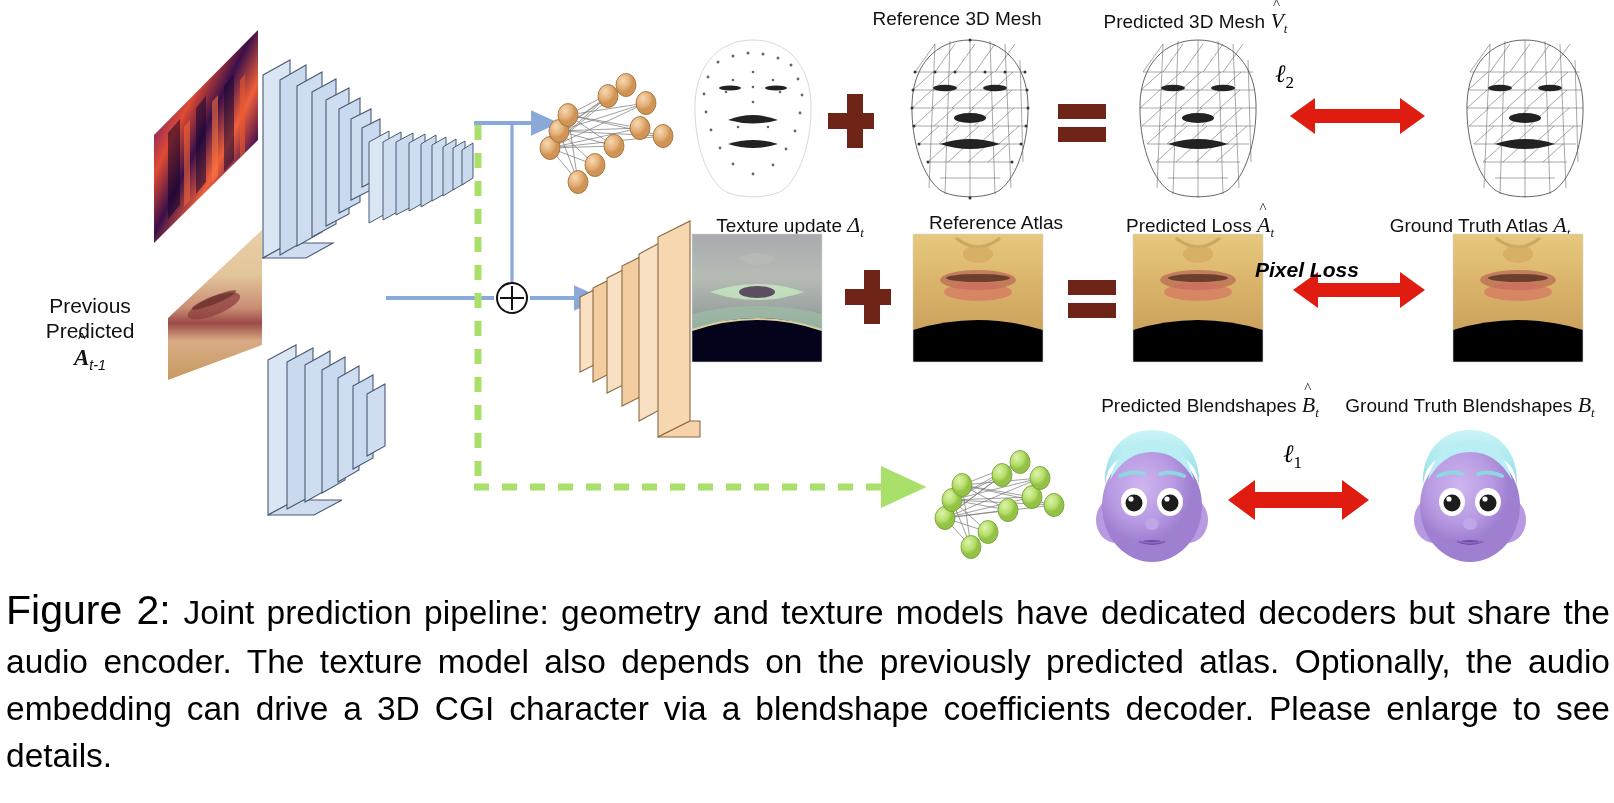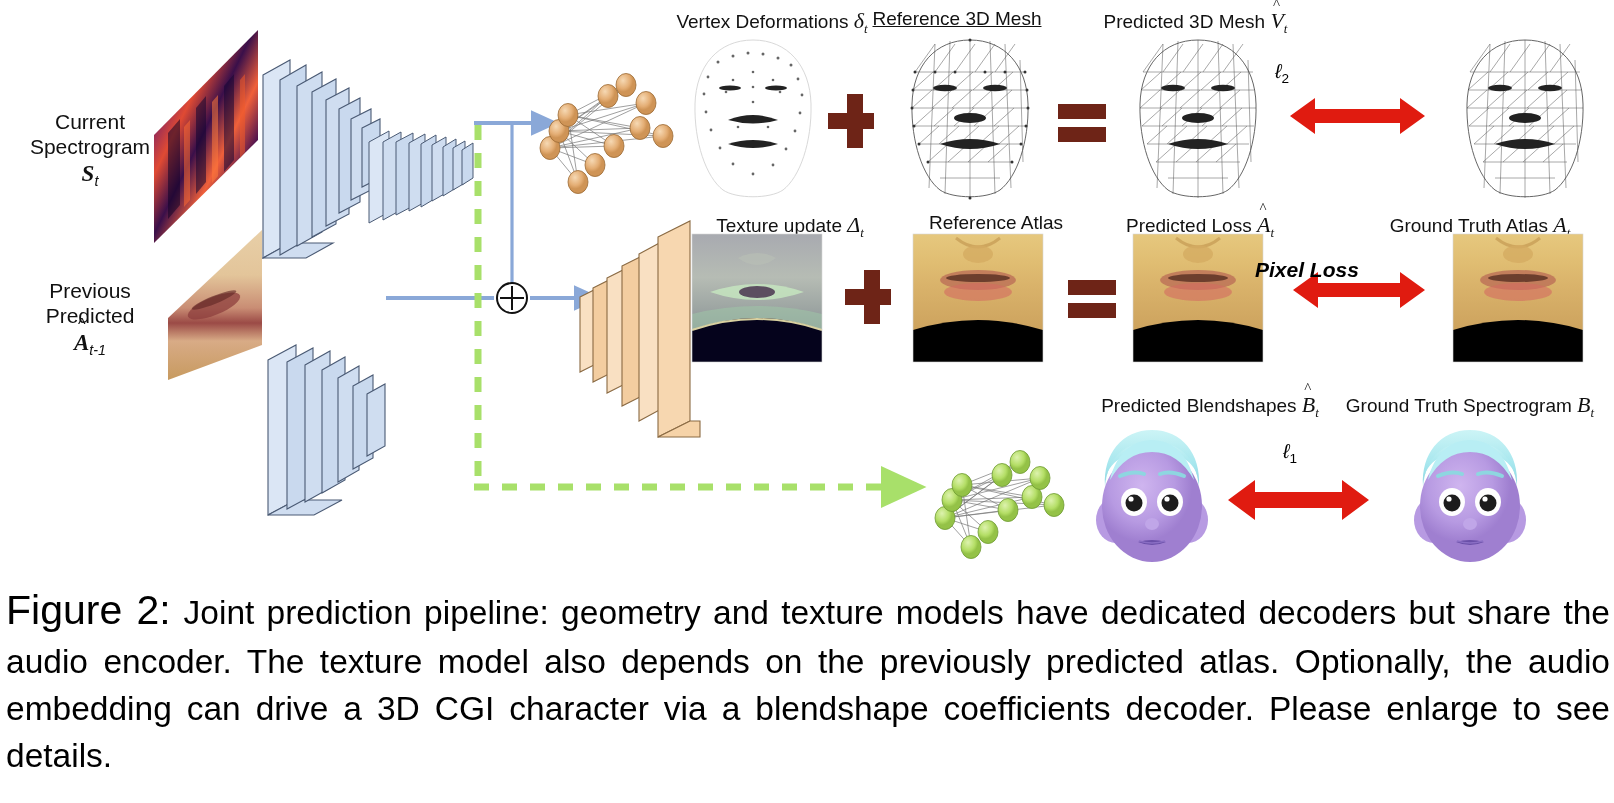"Vertex Deformations δt" div.abs { html: <div> <span>Vertex Deformations</span> <span>δ</span><span>t</span> </div> -> none }
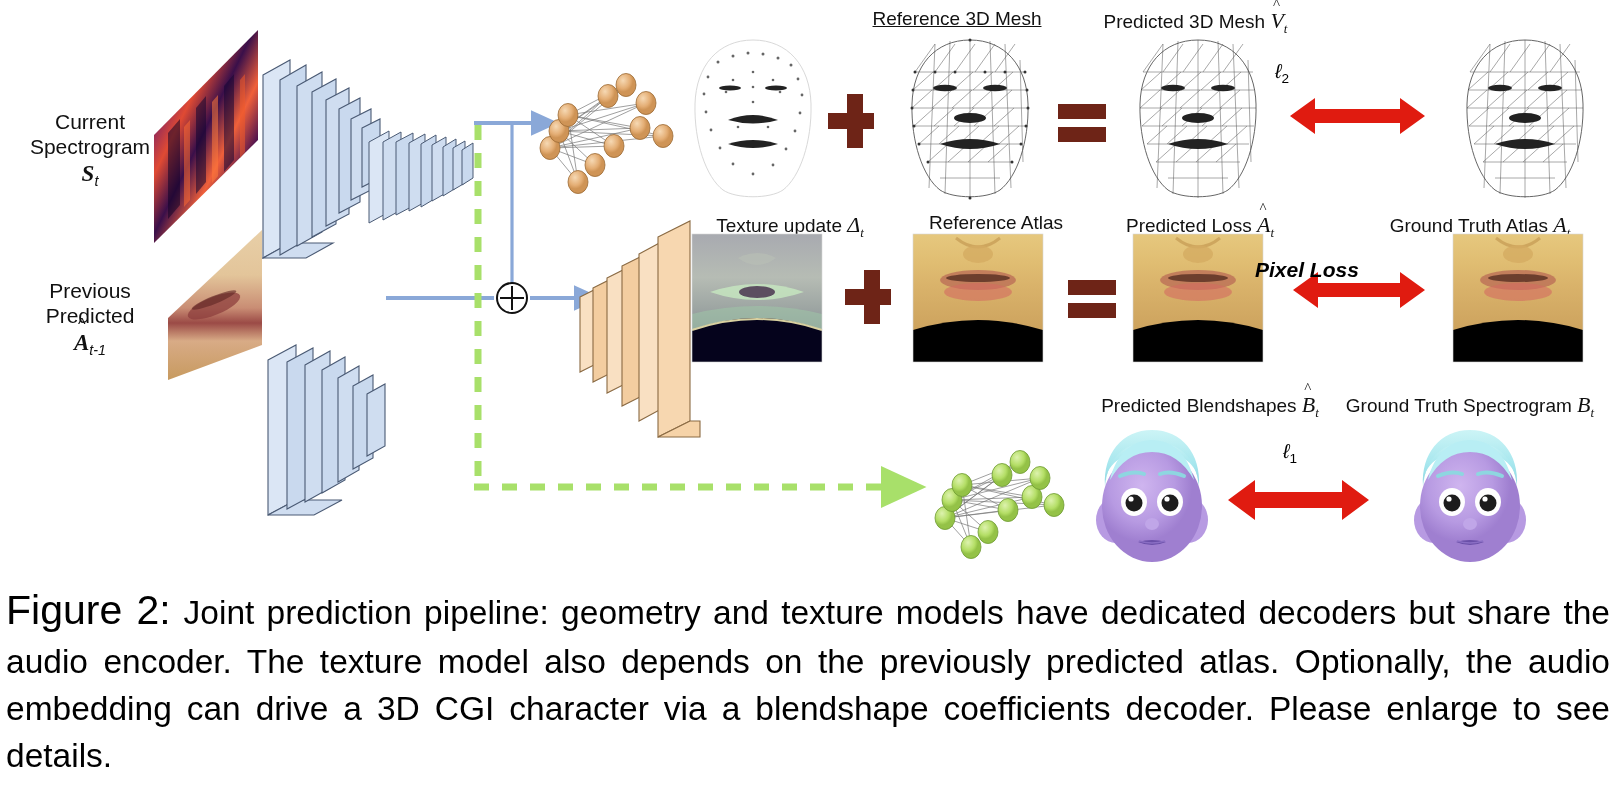"Reference 3D Mesh" div.abs { text-decoration: underline -> none }
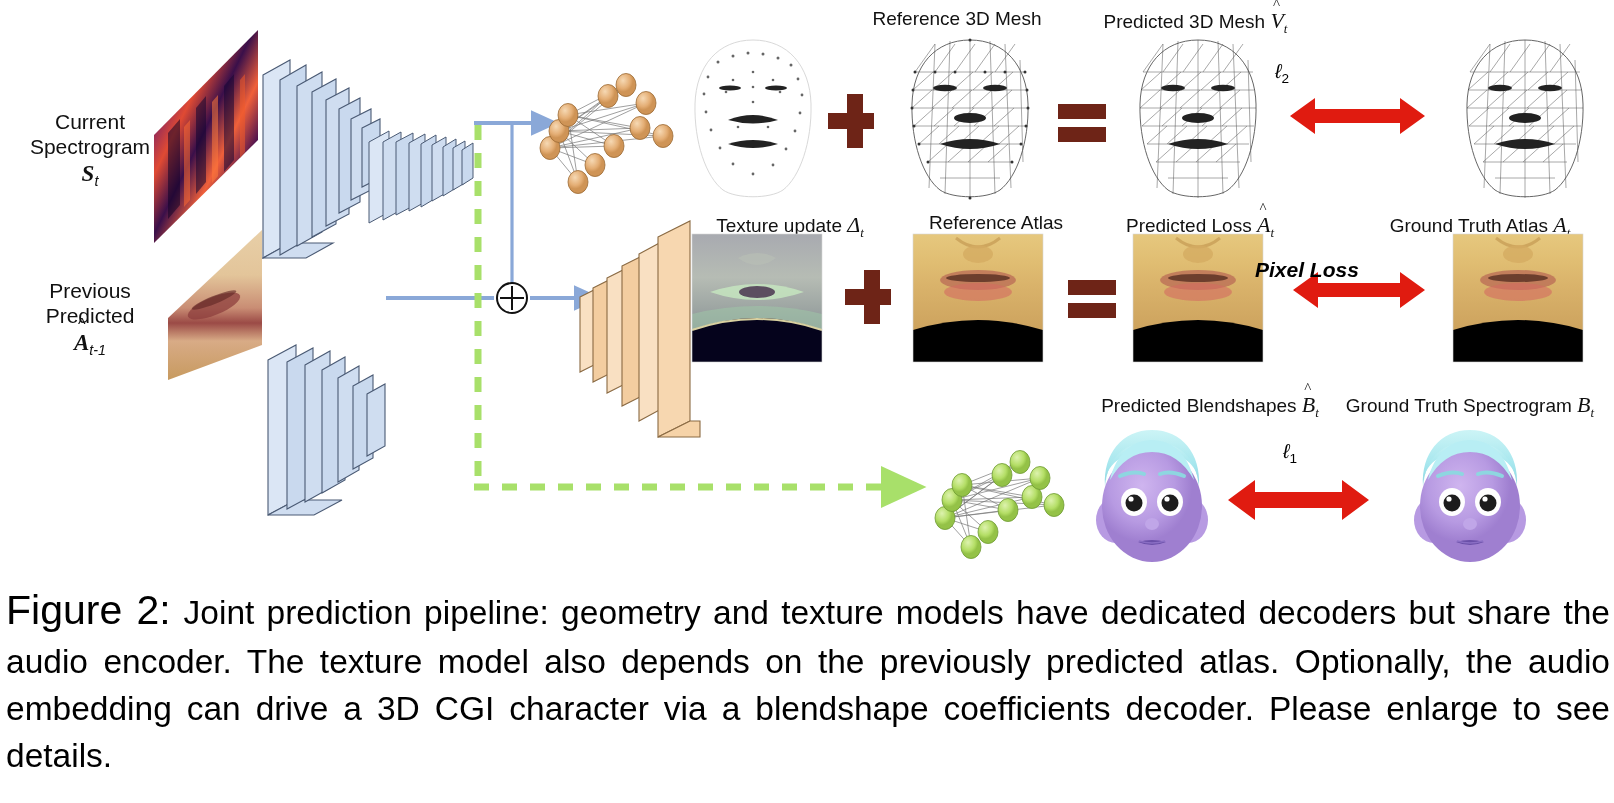"ℓ2" .loss { font-family: Liberation Sans, sans-serif -> Liberation Serif, serif; font-size: 20px -> 25px }
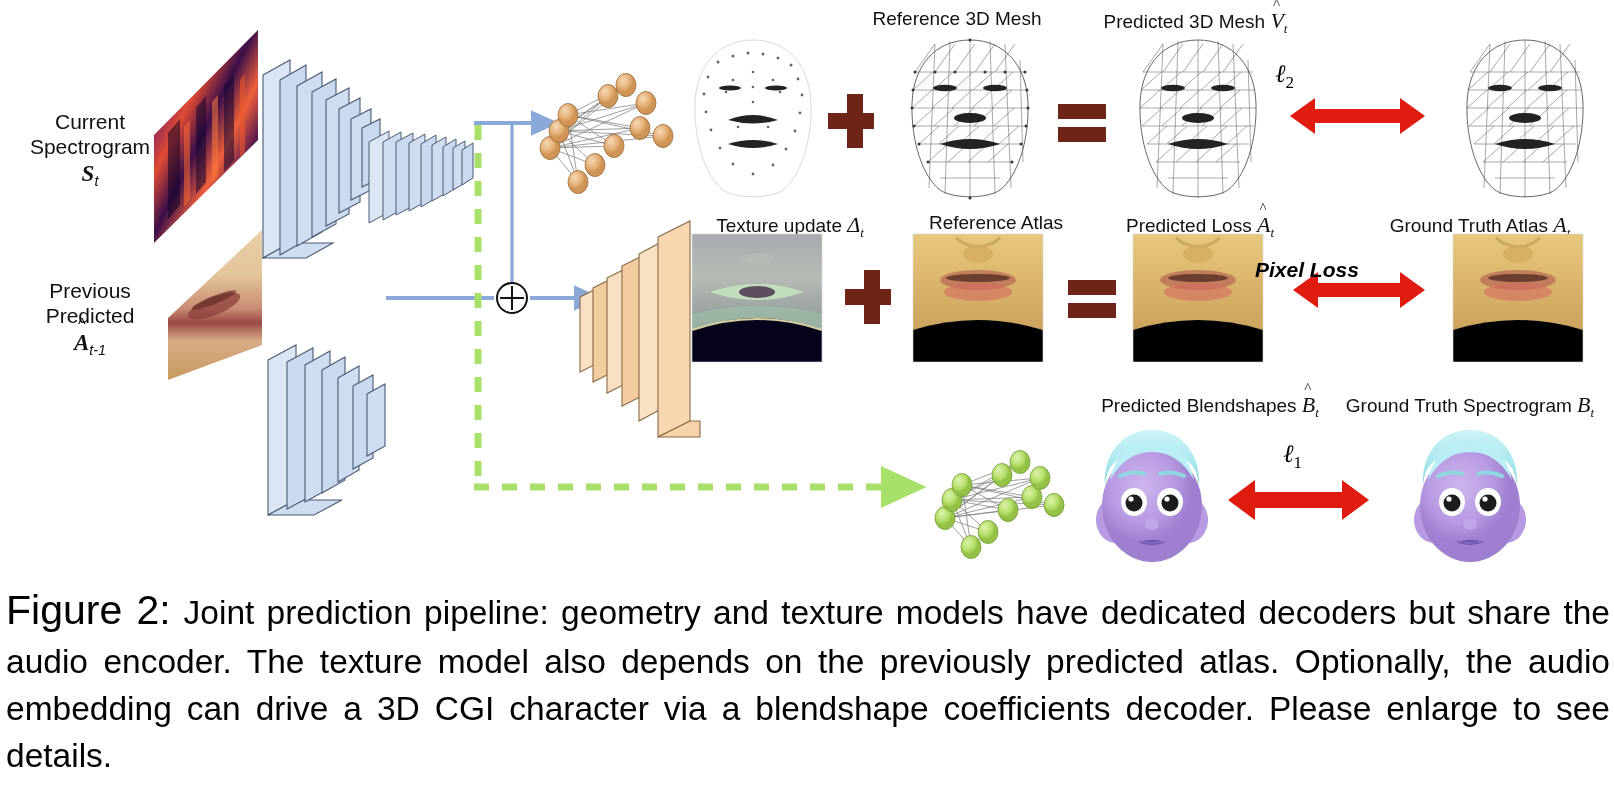"Current" div.abs { html: <div> <div>Current</div> <div>Spectrogram</div> <div> <span>S</span><span>t</span> </div> </div> -> none }
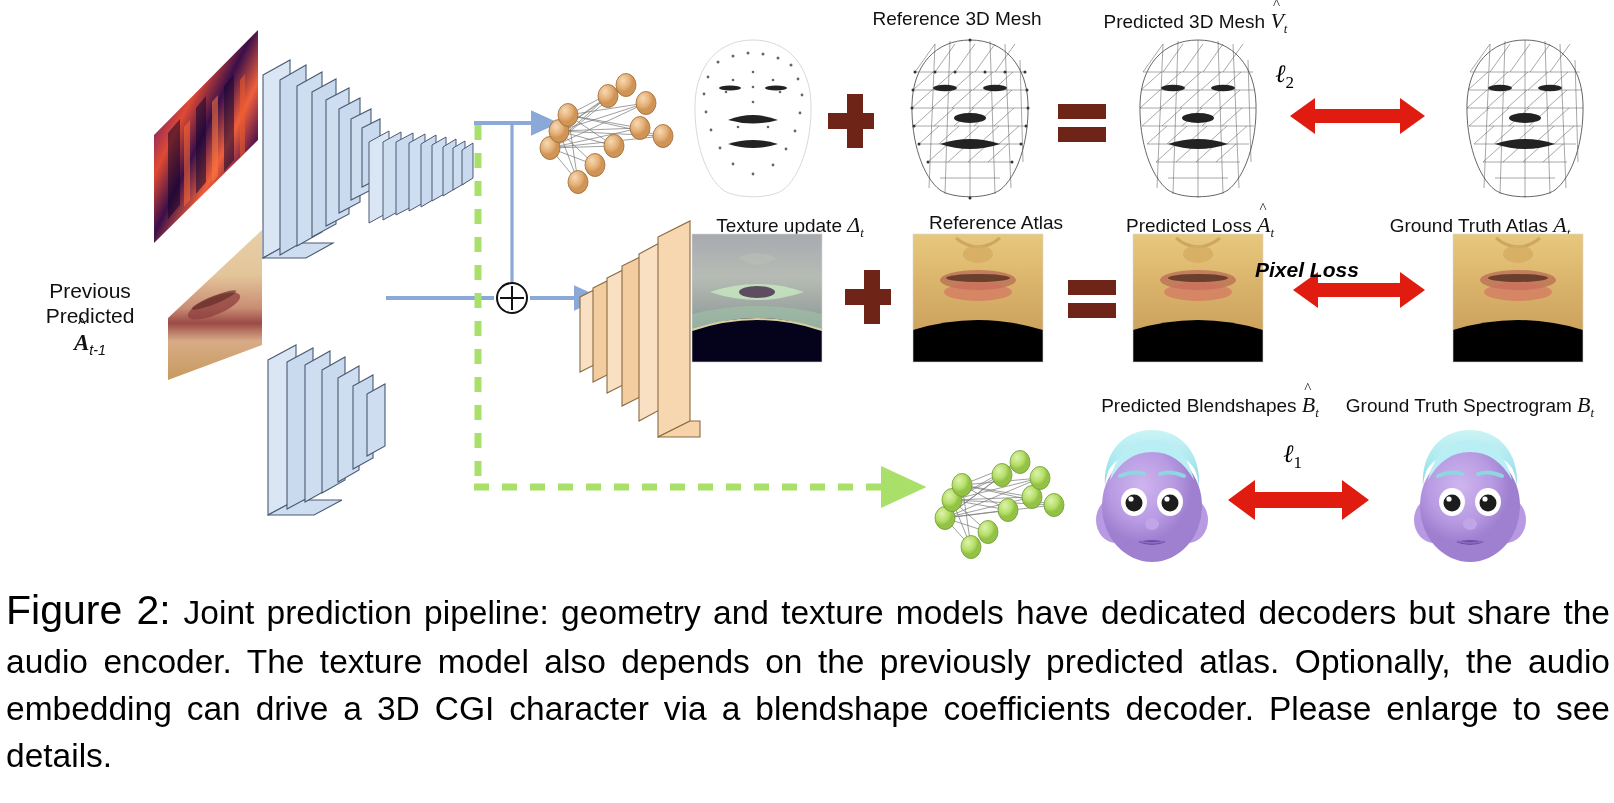"Previous" div.abs { top: 279px -> 294px }
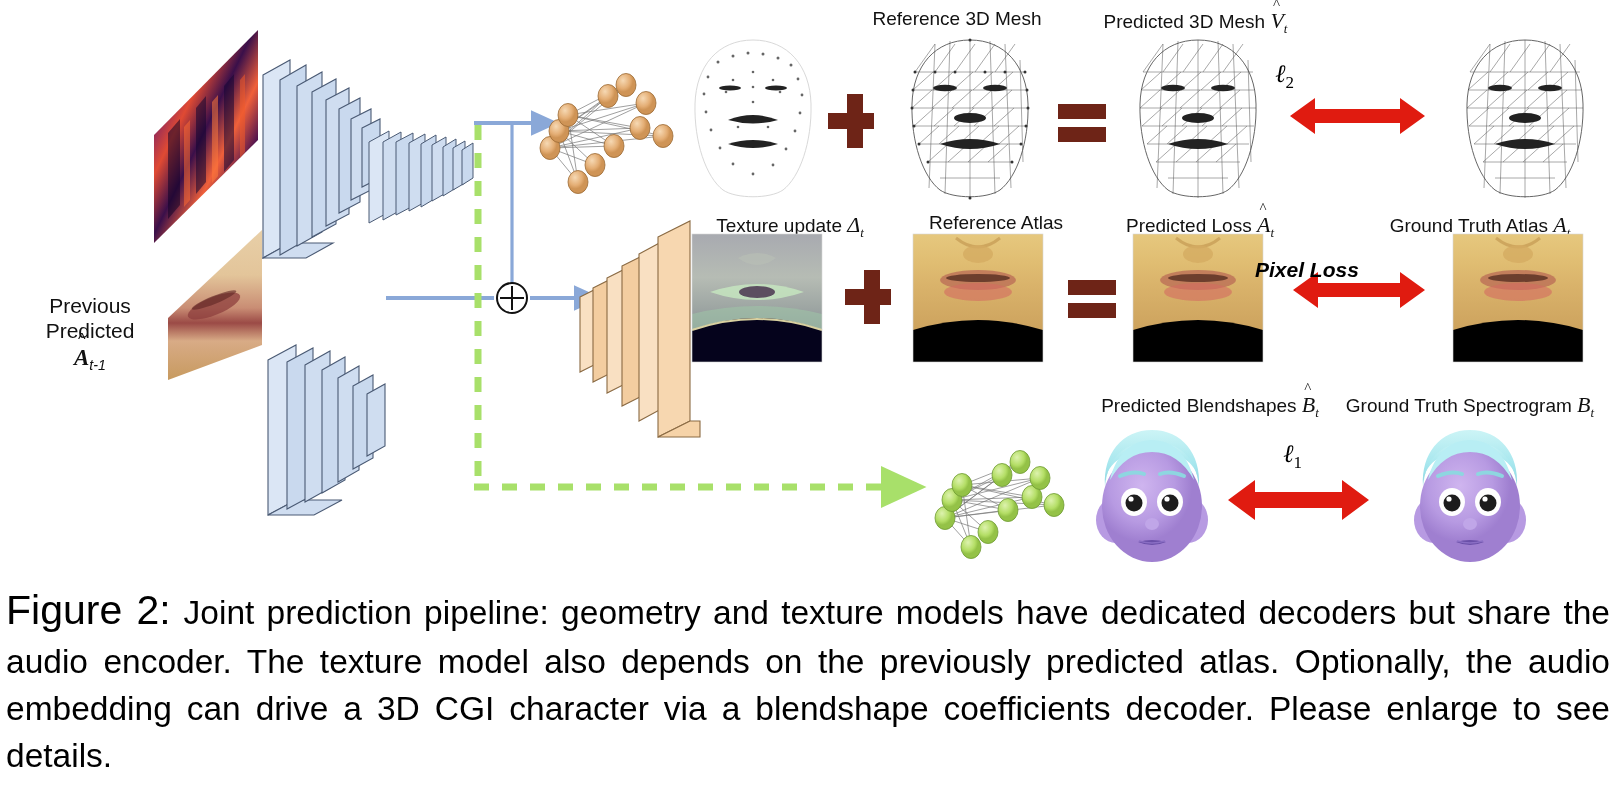"Ground Truth Spectrogram" span { text: Spectrogram -> Blendshapes }
